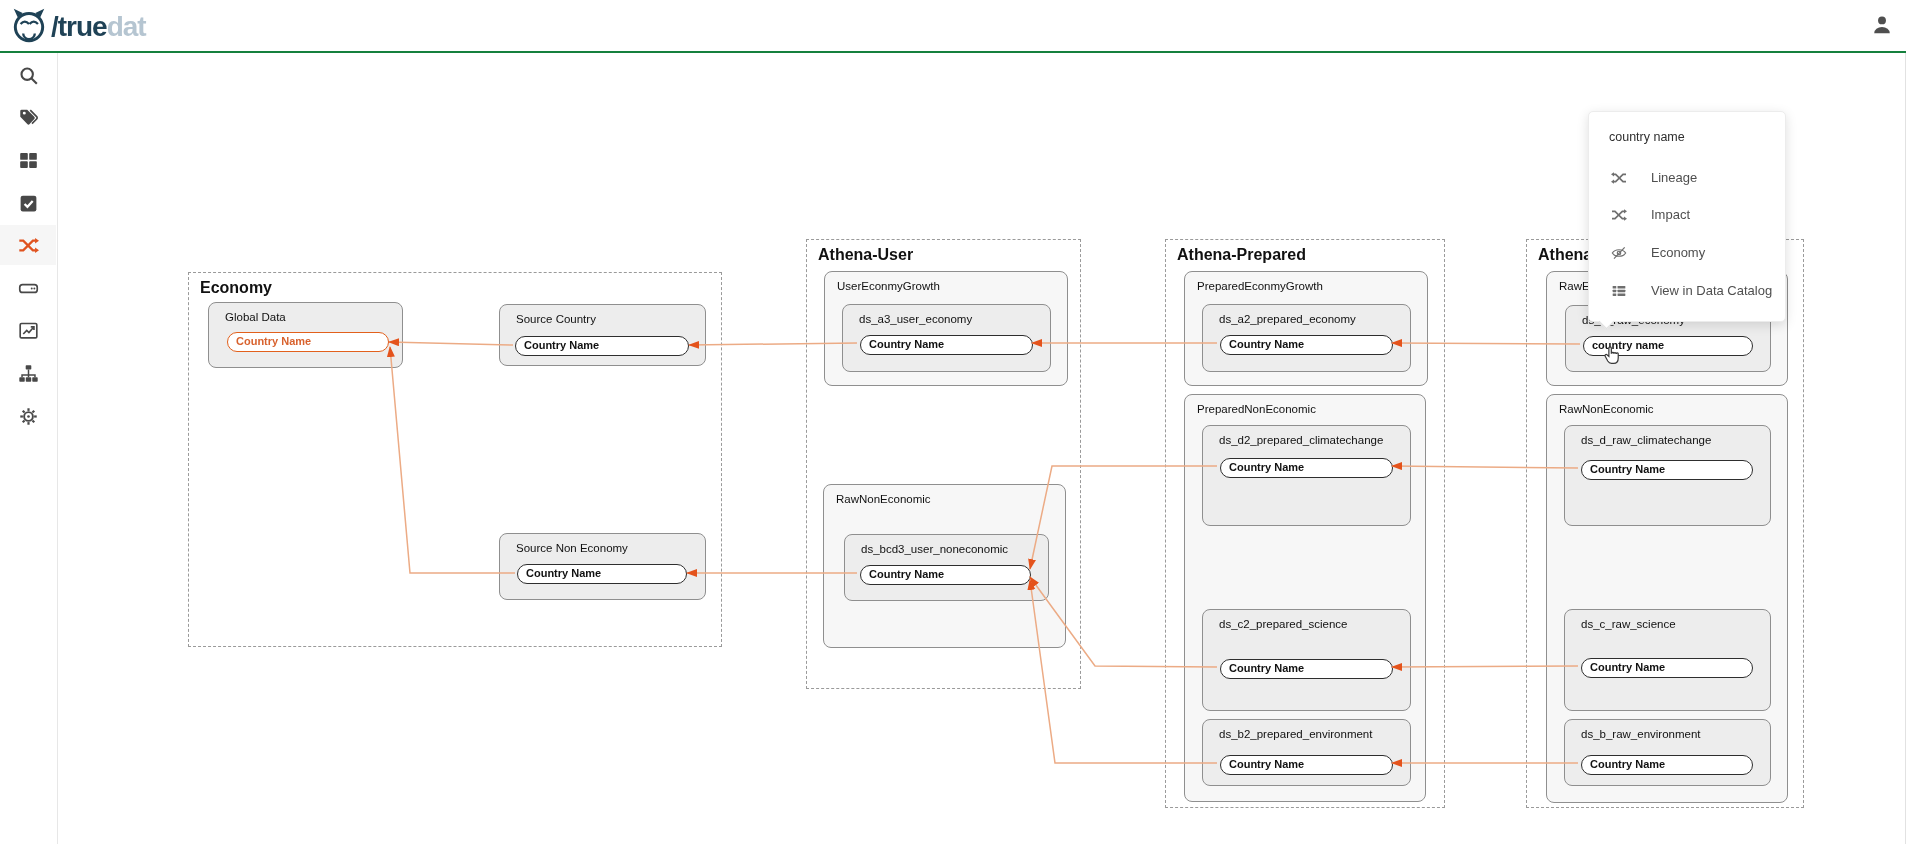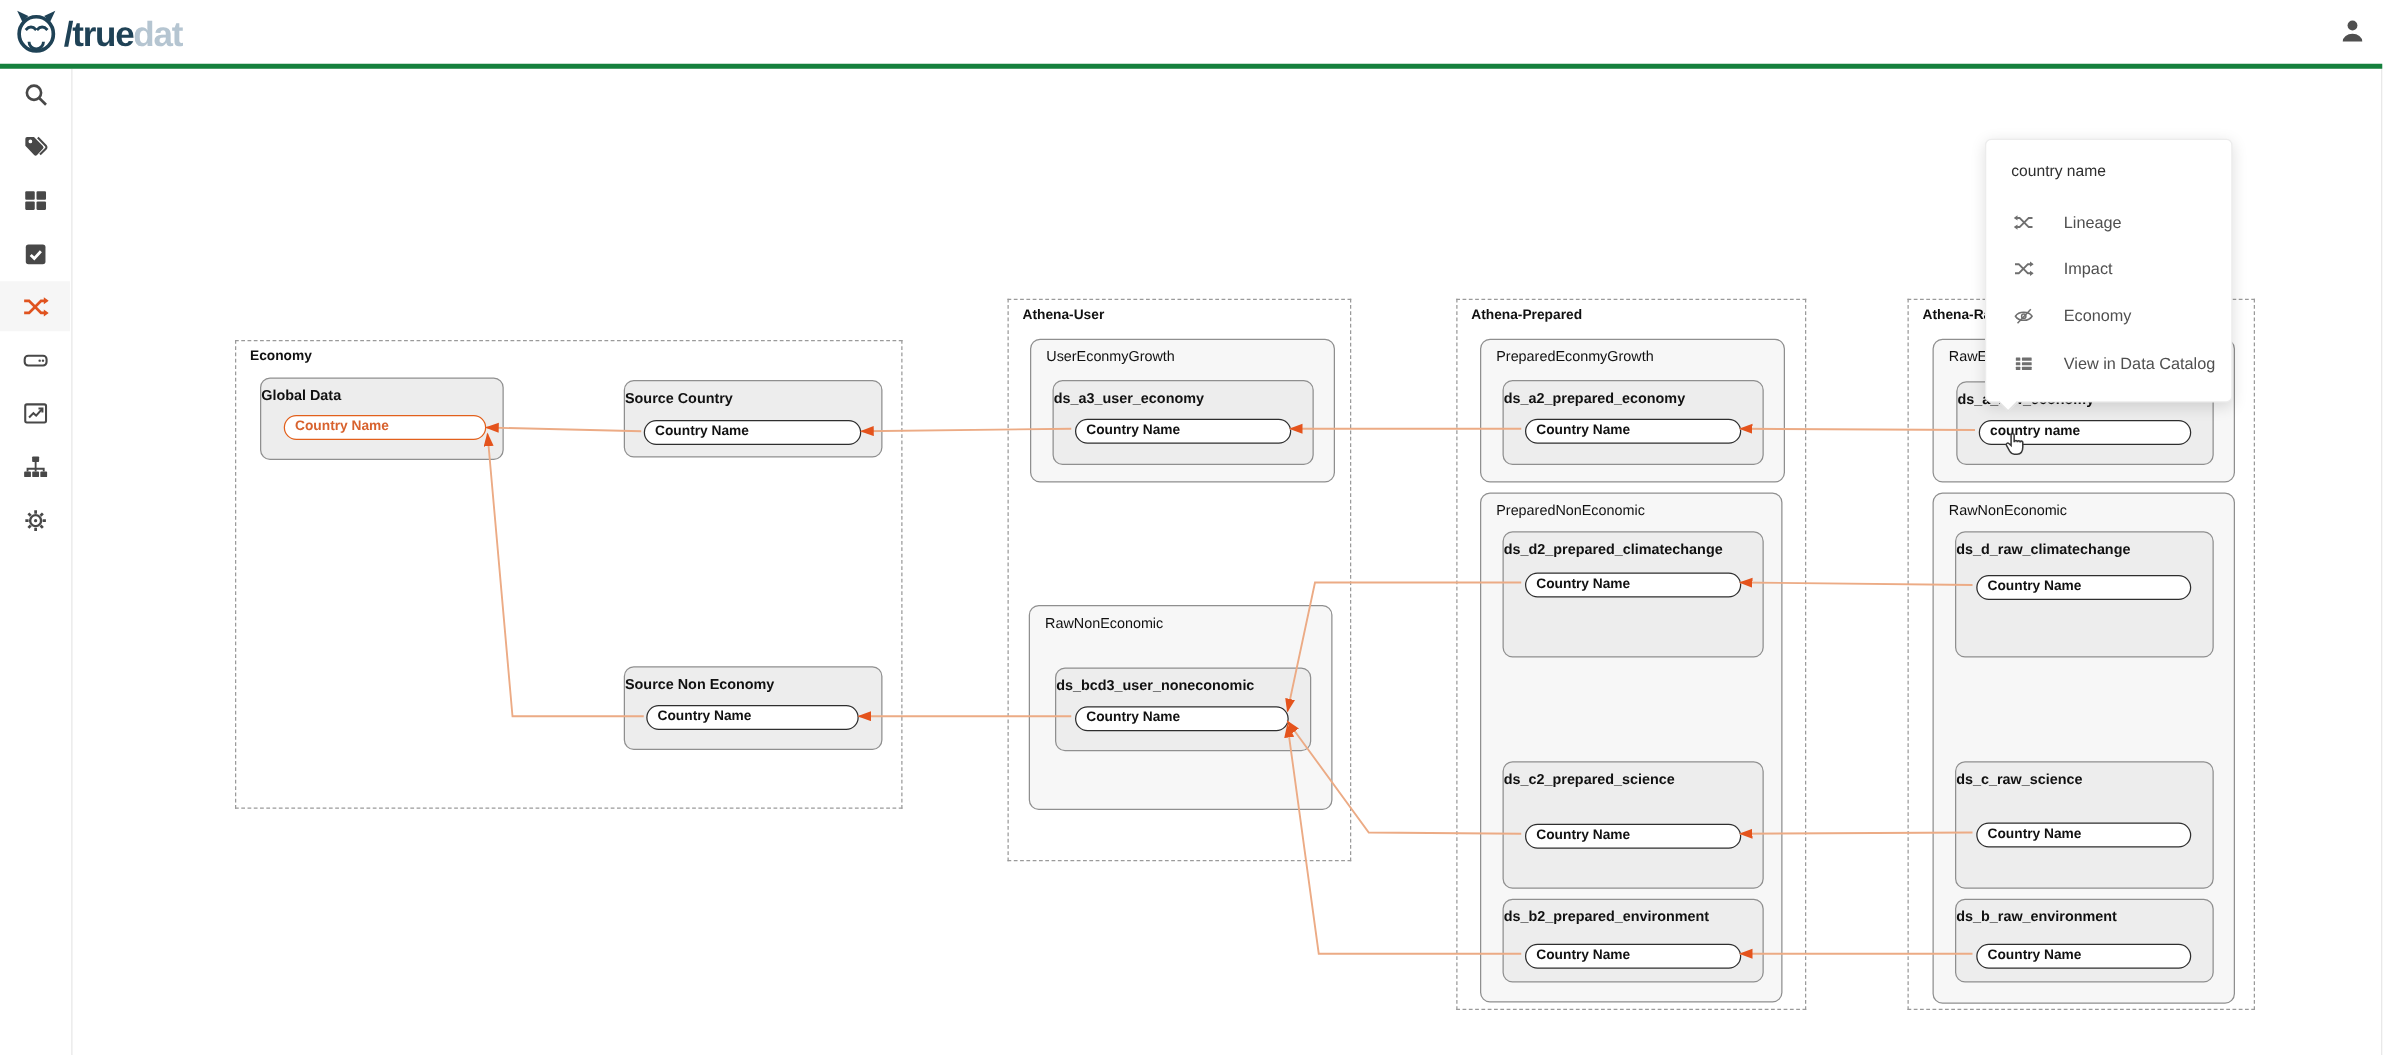"/truedat" .topbar { border-bottom: 4px solid #15803d -> 2px solid #15803d }
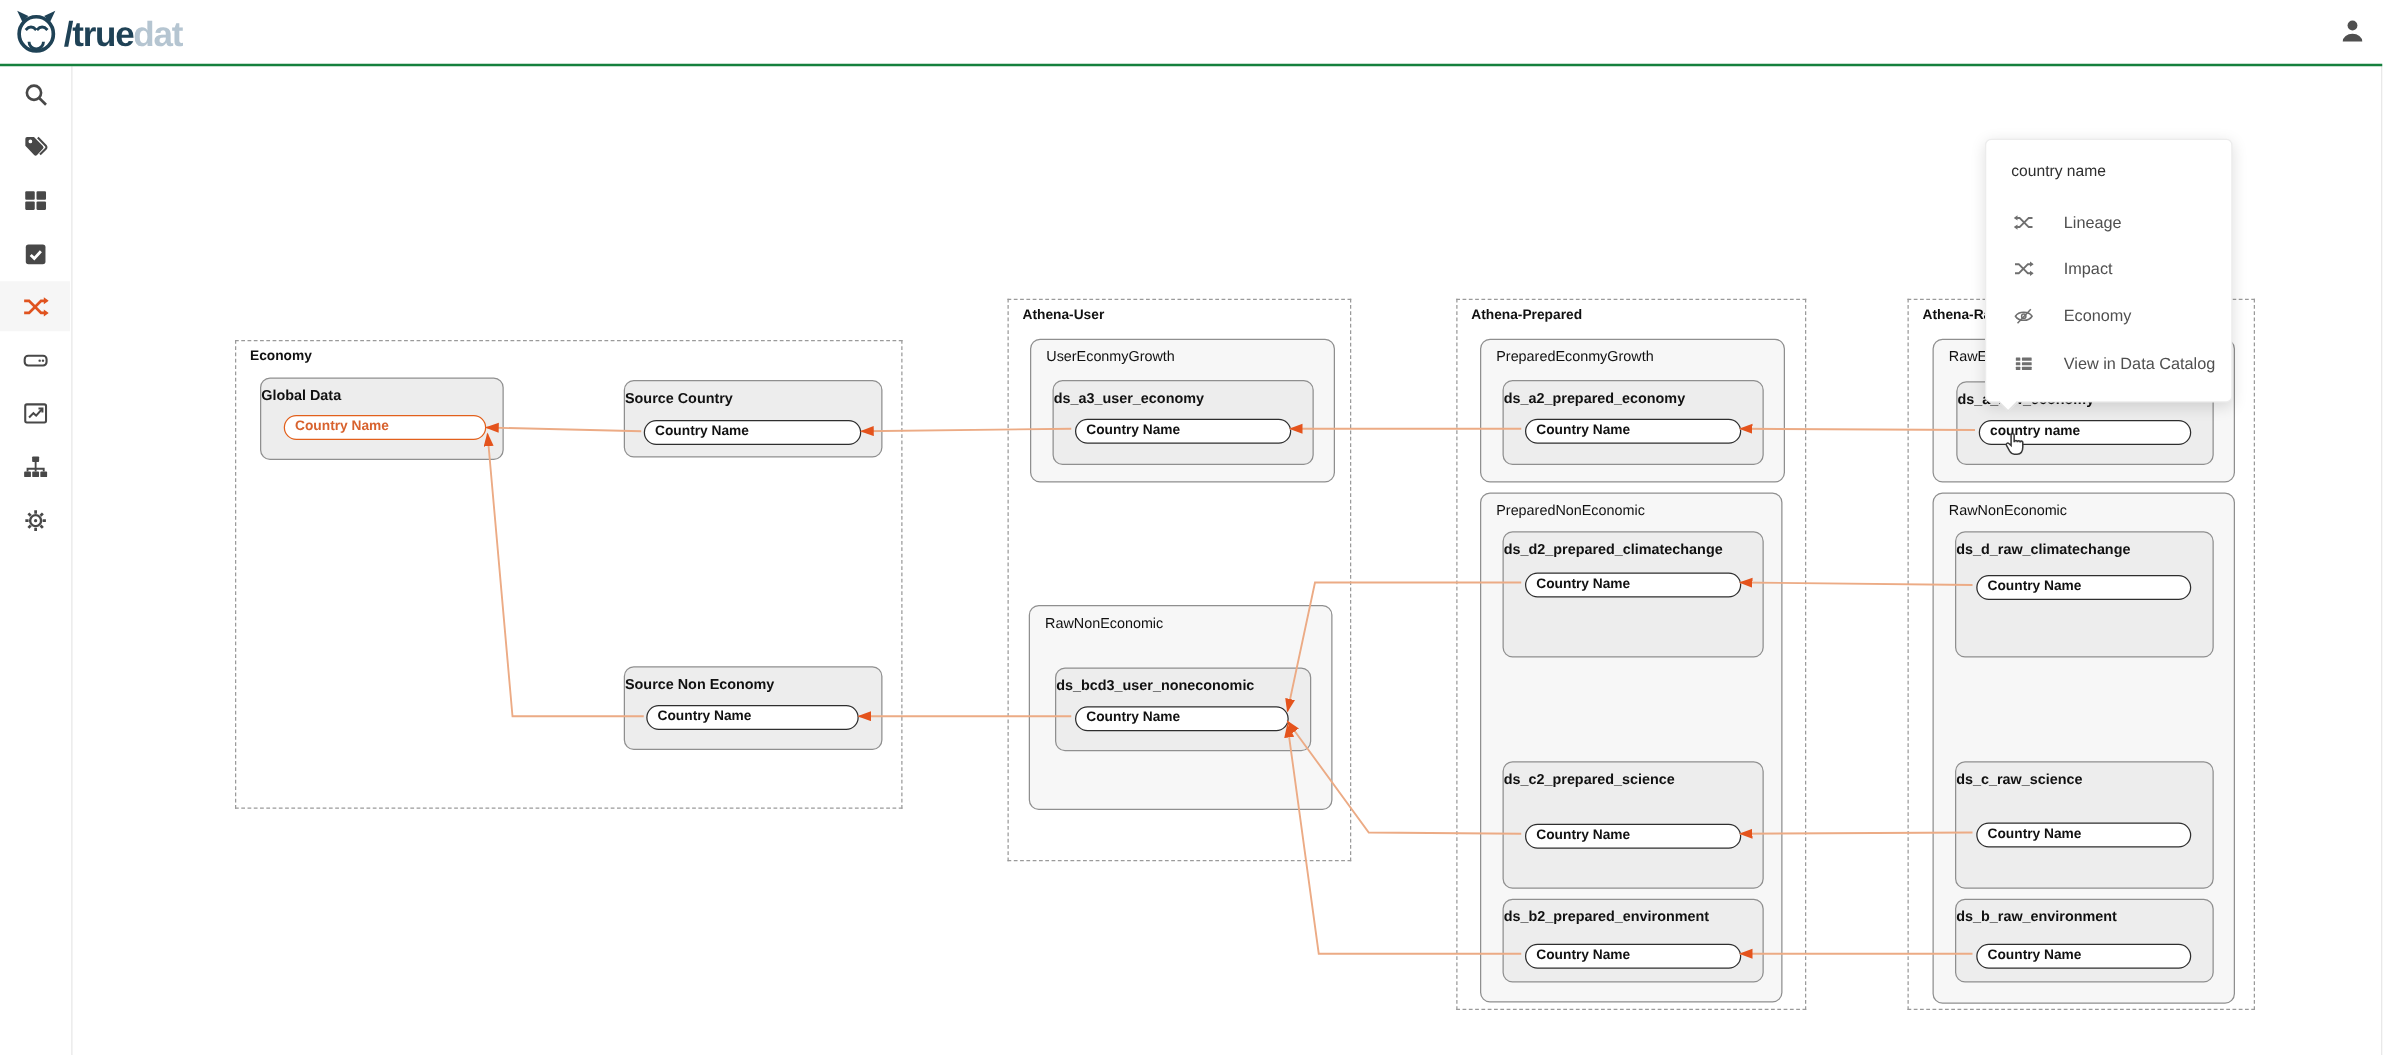"Athena-User" .glabel { font-size: 11px -> 16px }
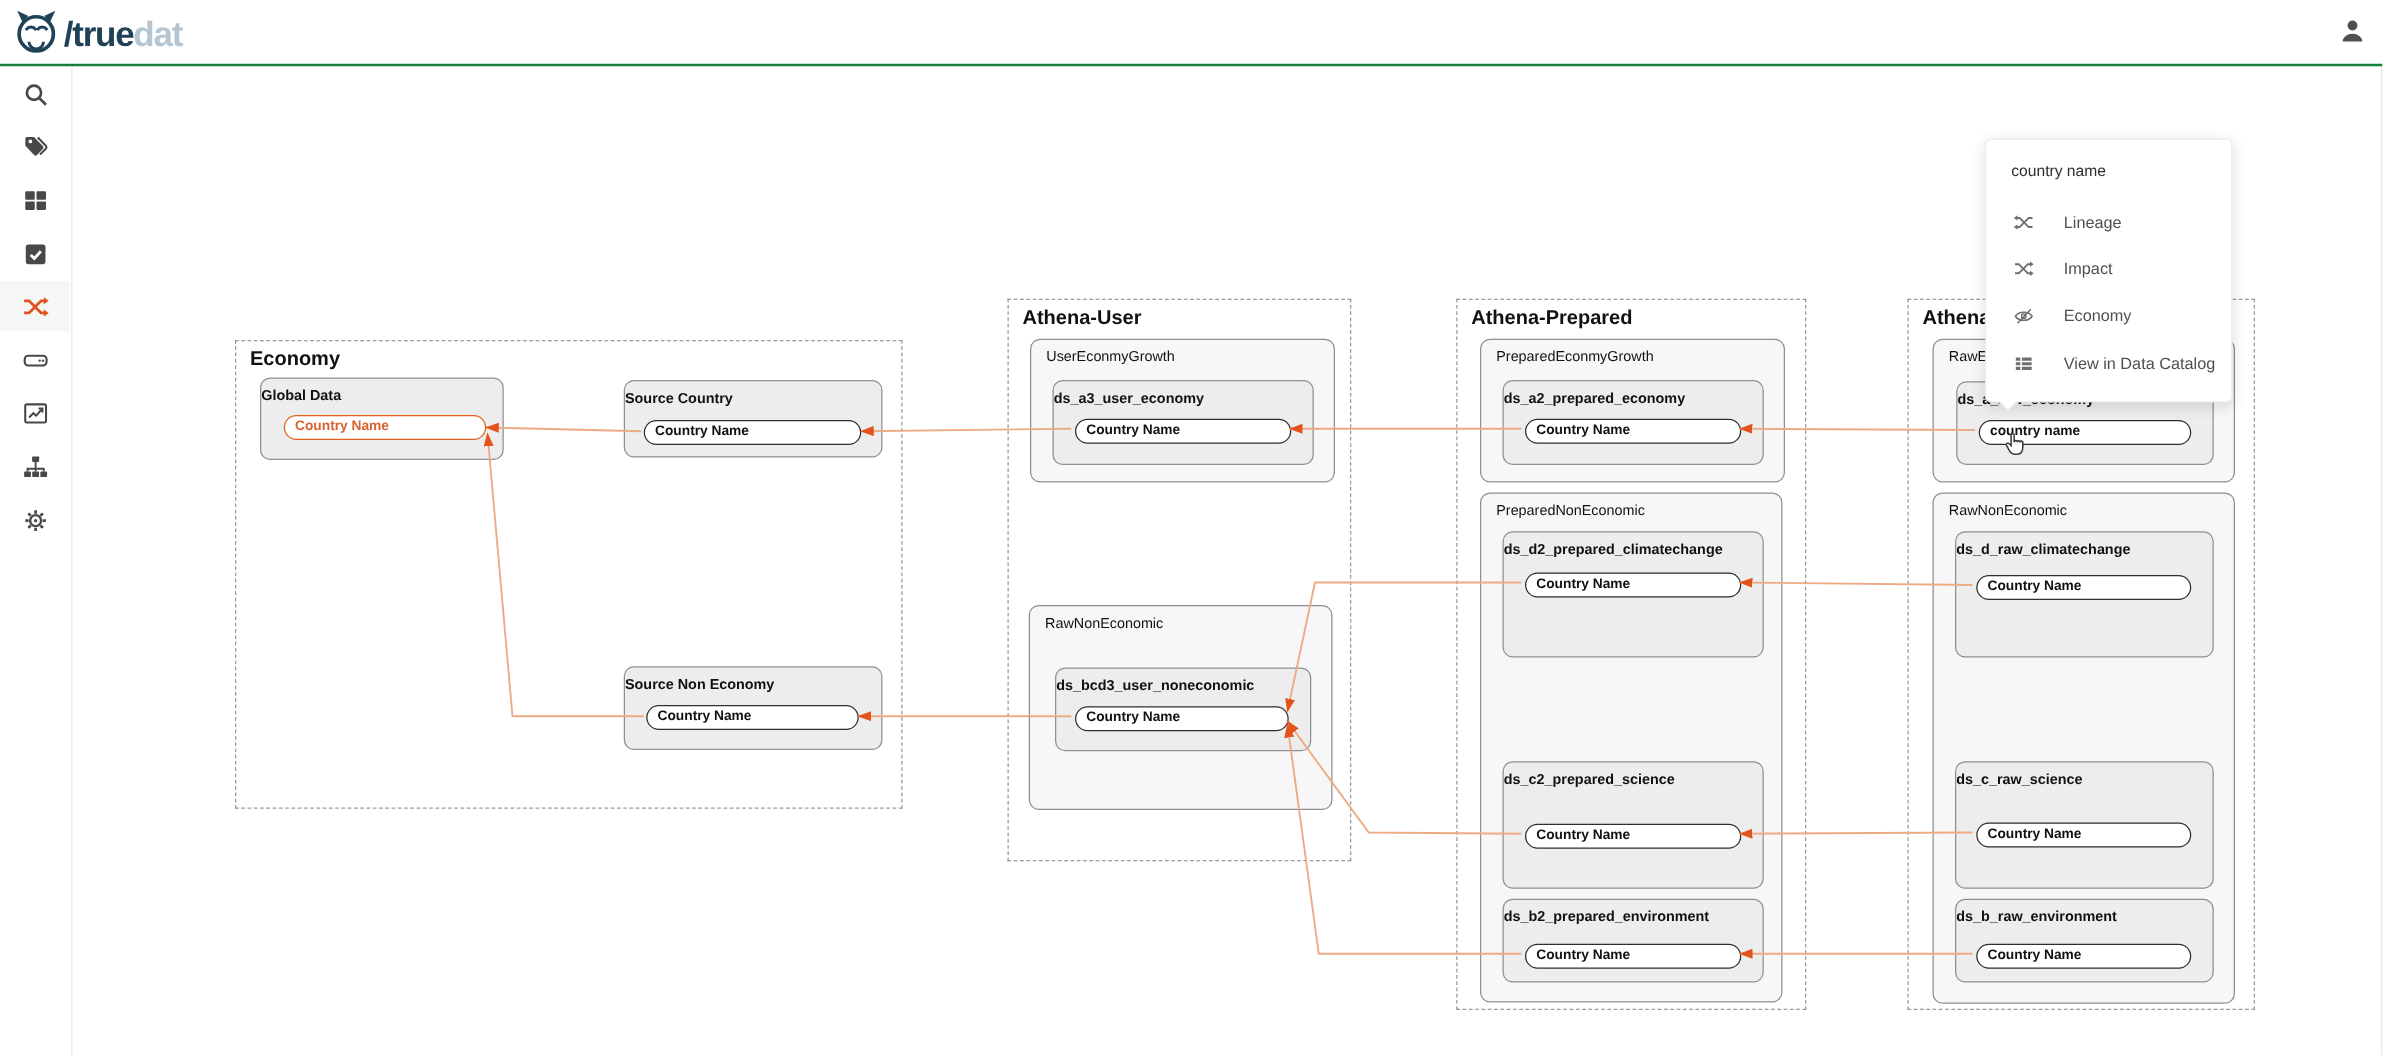"Global Data" .nlabel { font-weight: bold -> normal; left: 0 -> 16px }
